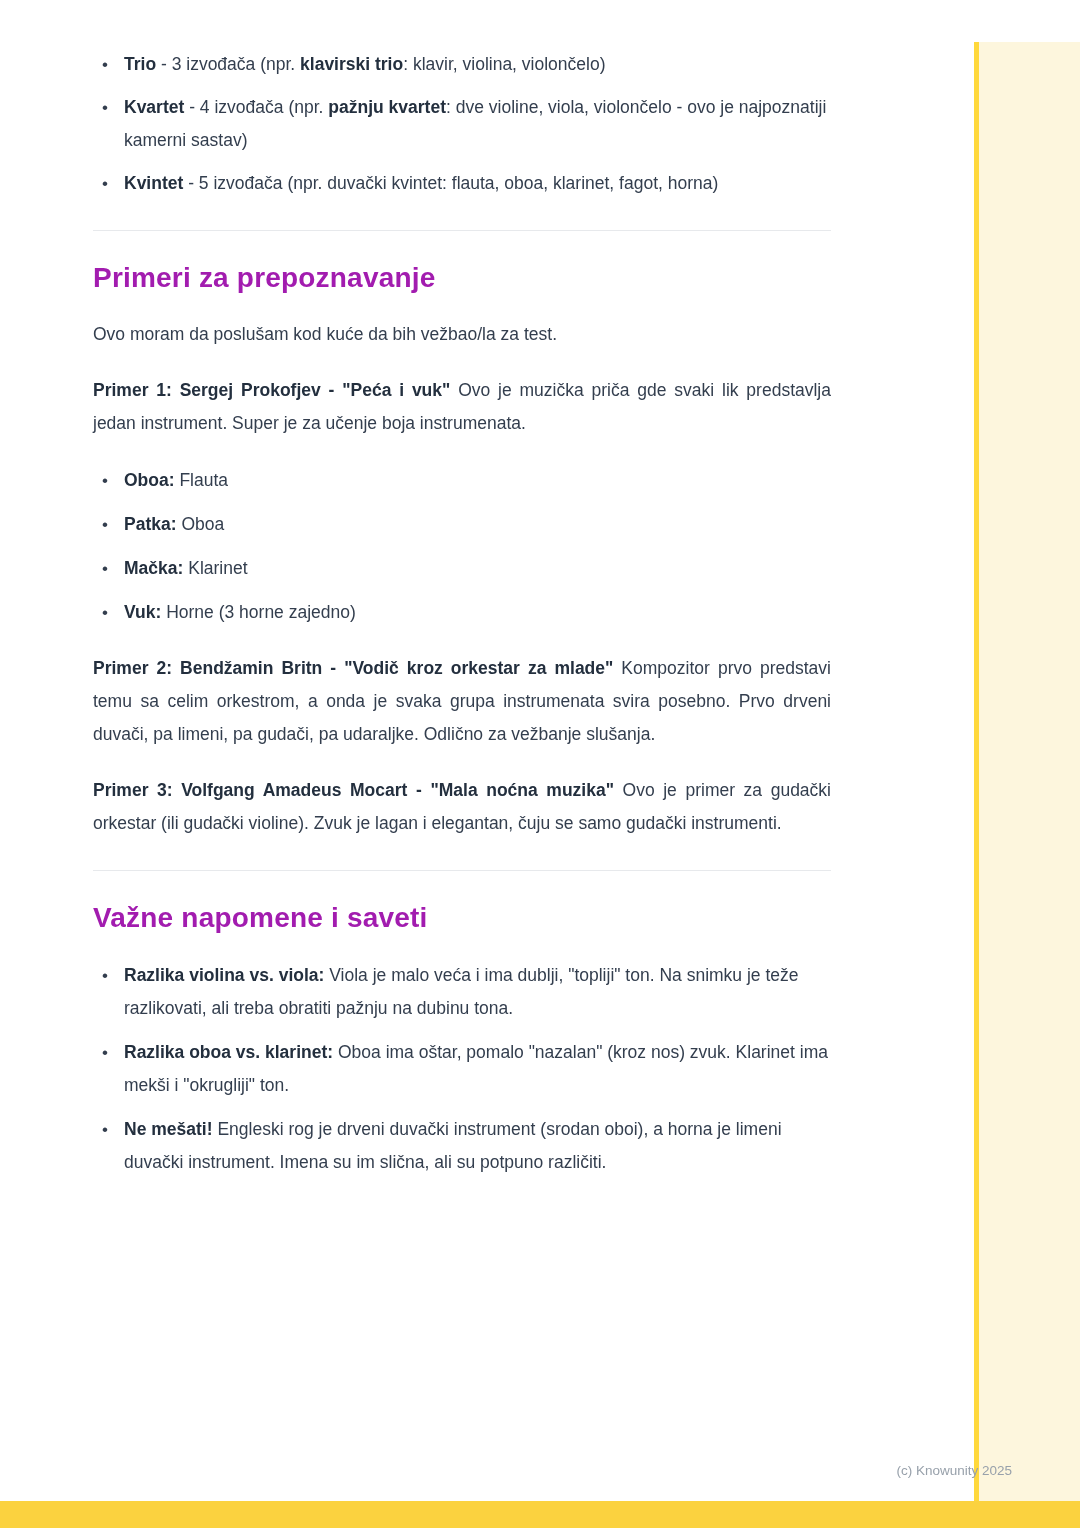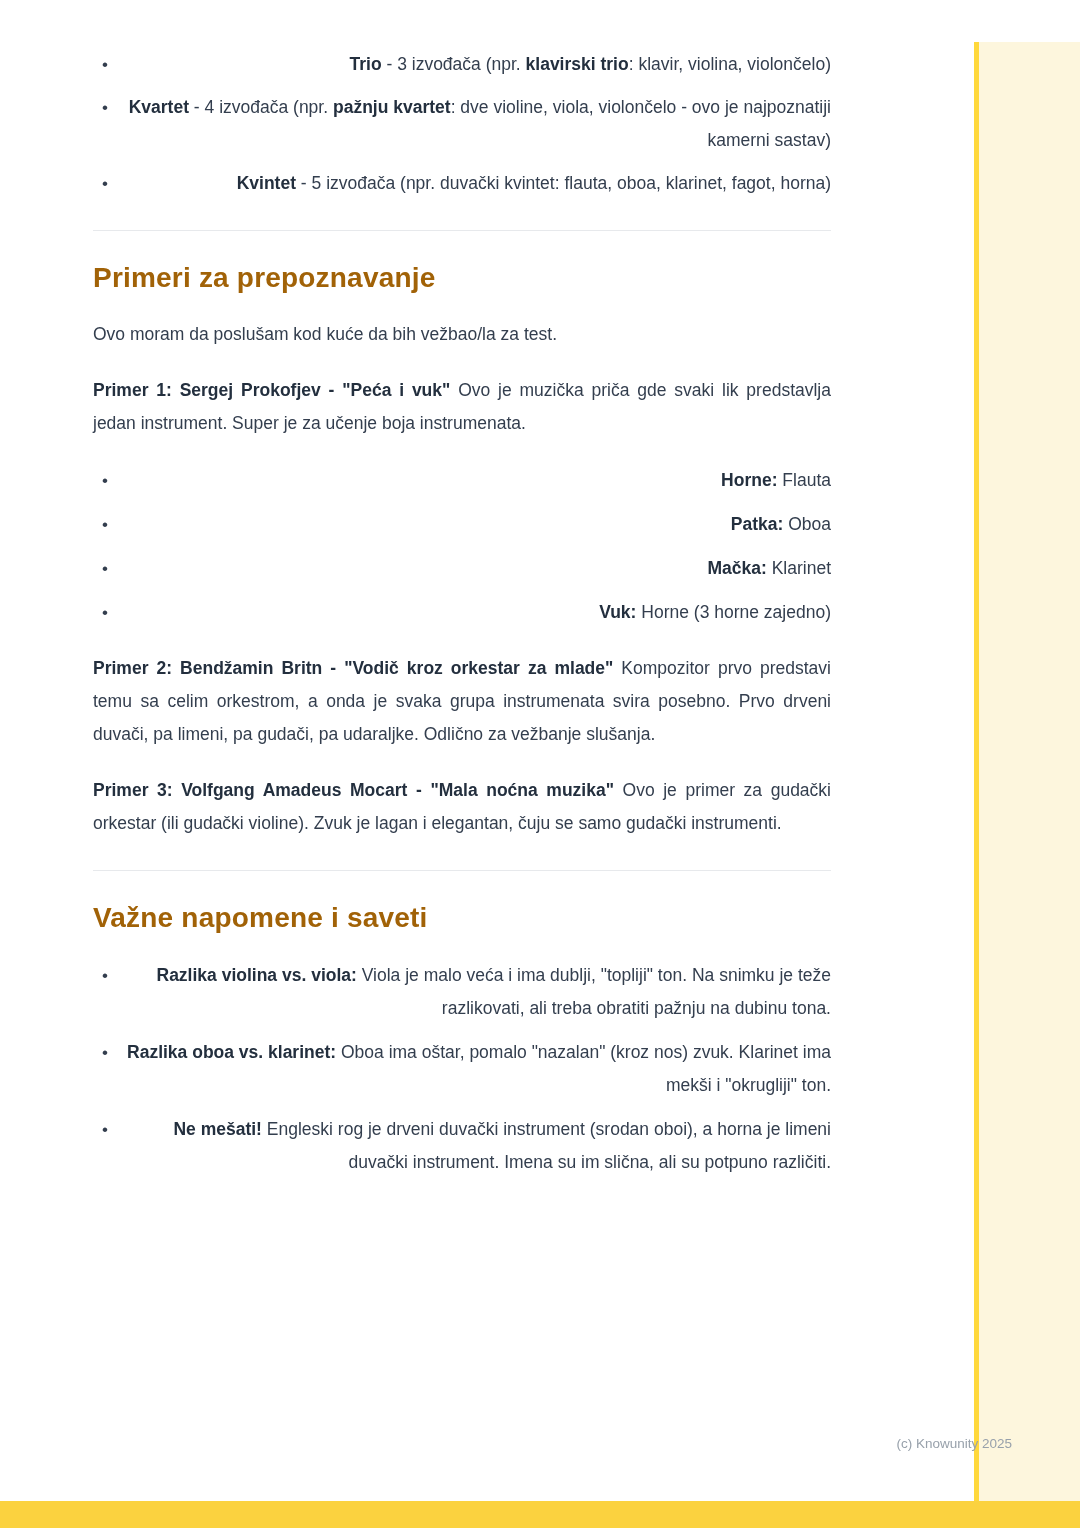"Trio - 3 izvođača (npr." li { text-align: right -> none }
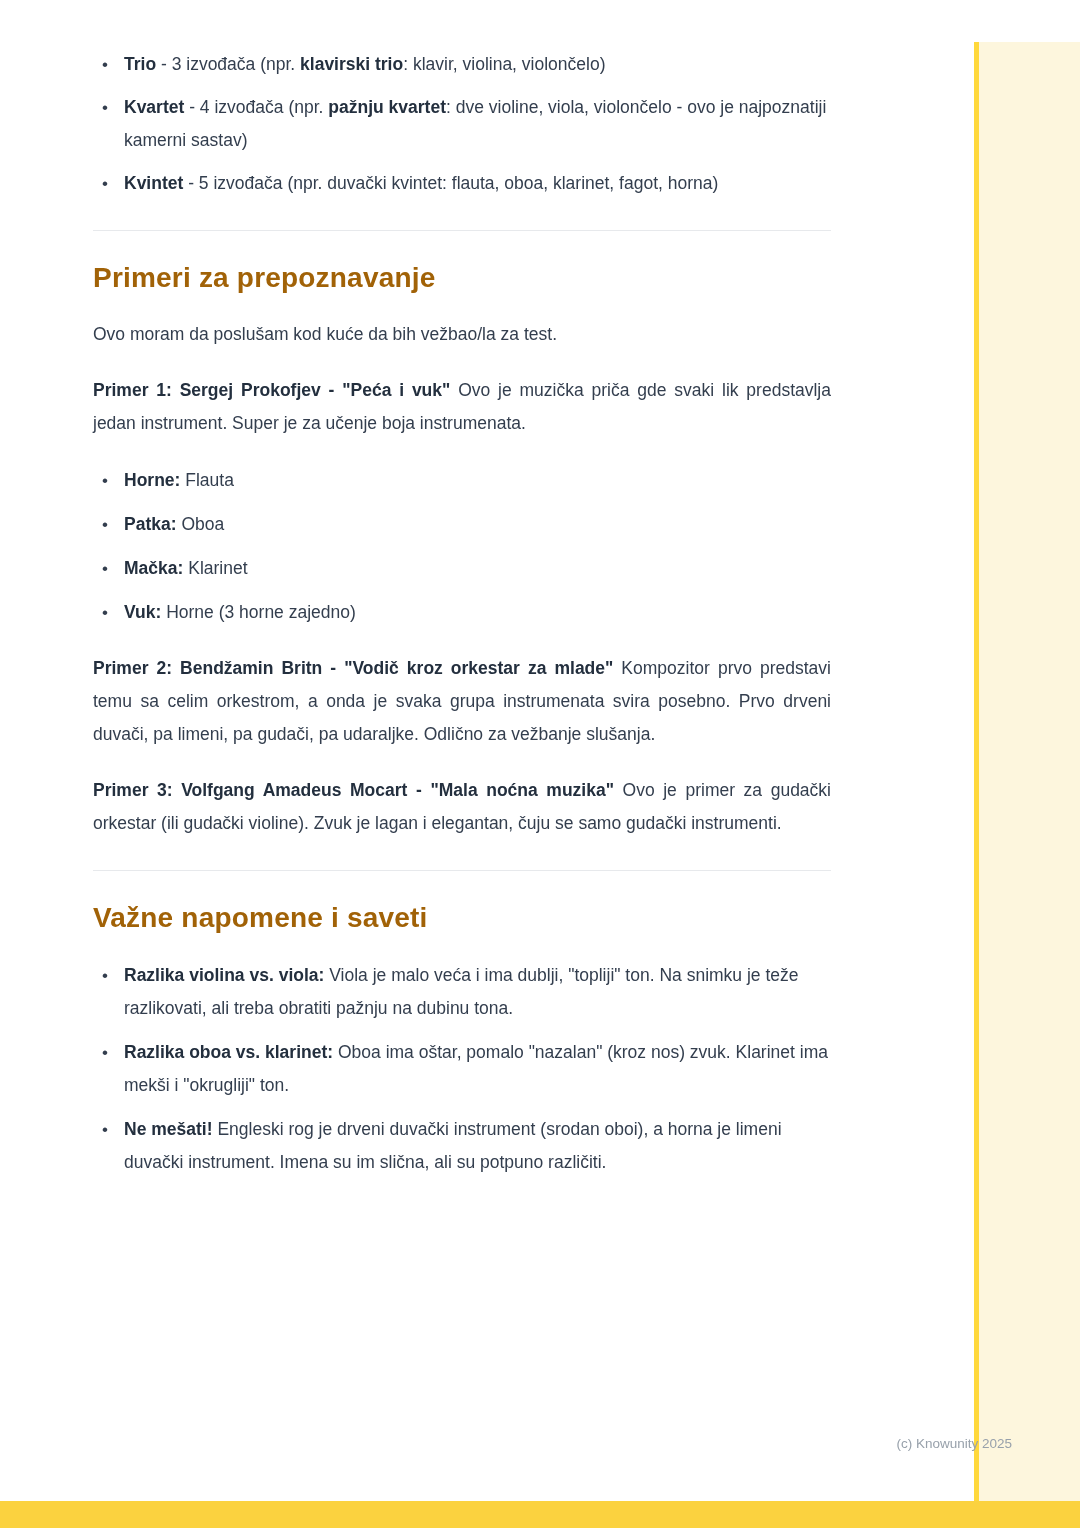"Primeri za prepoznavanje" h2.section-heading { color: #a16207 -> #a21caf }
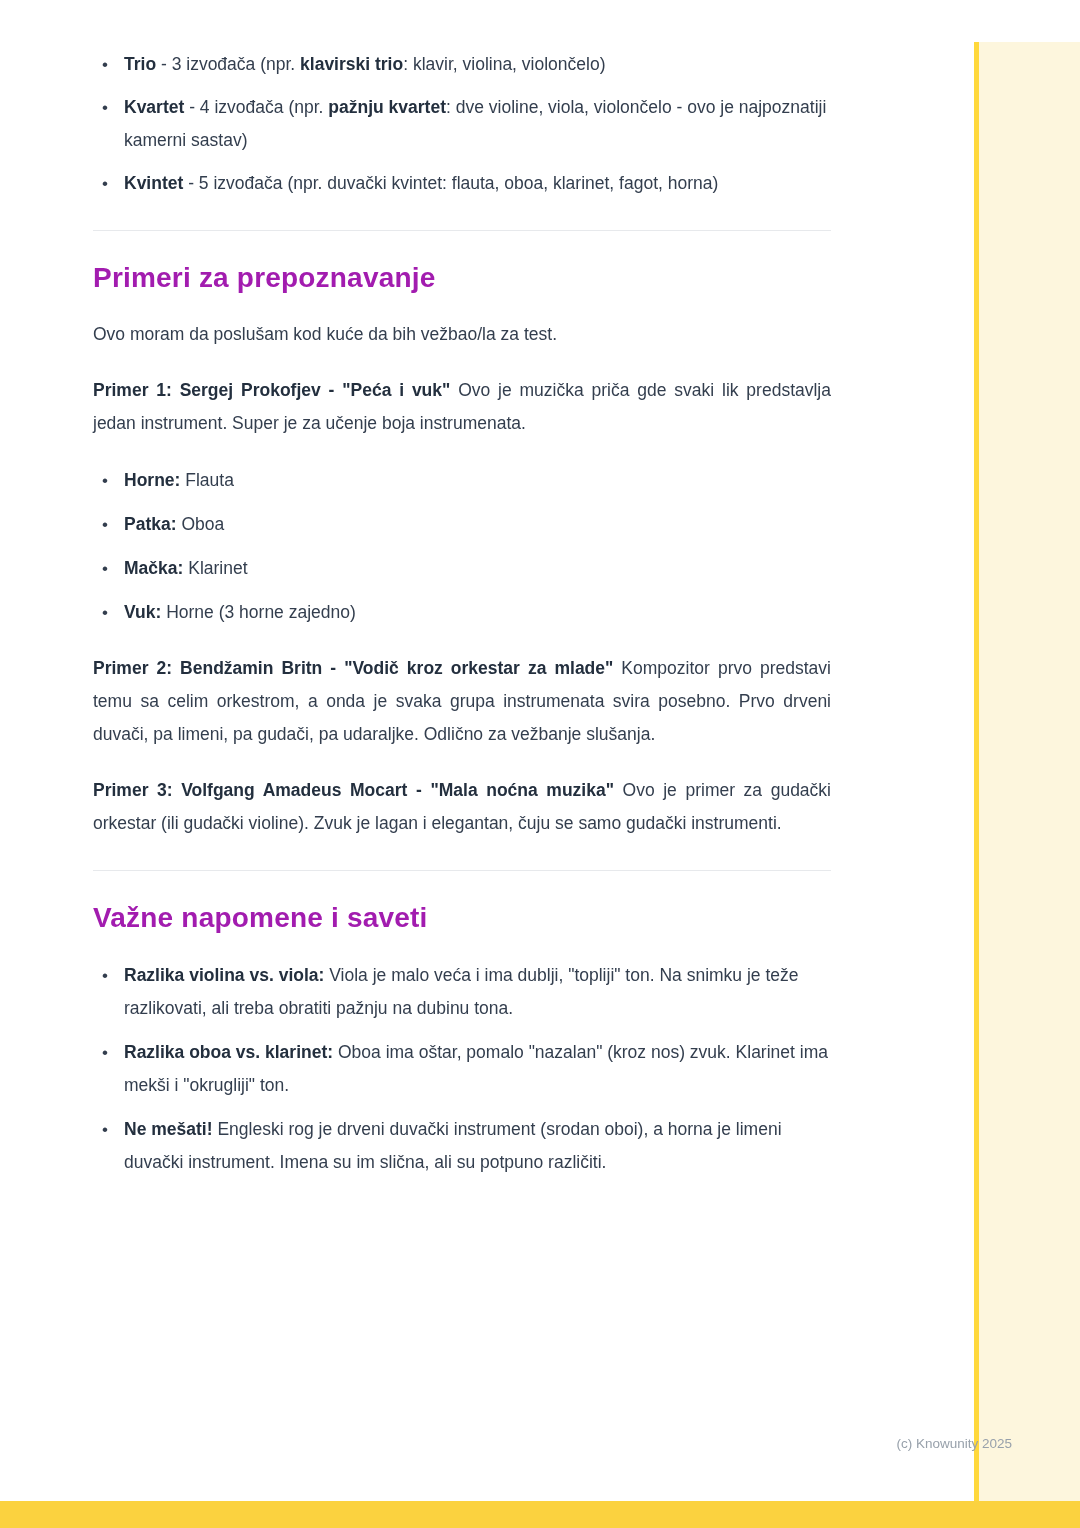"Horne:" span.b { text: Horne -> Oboa }
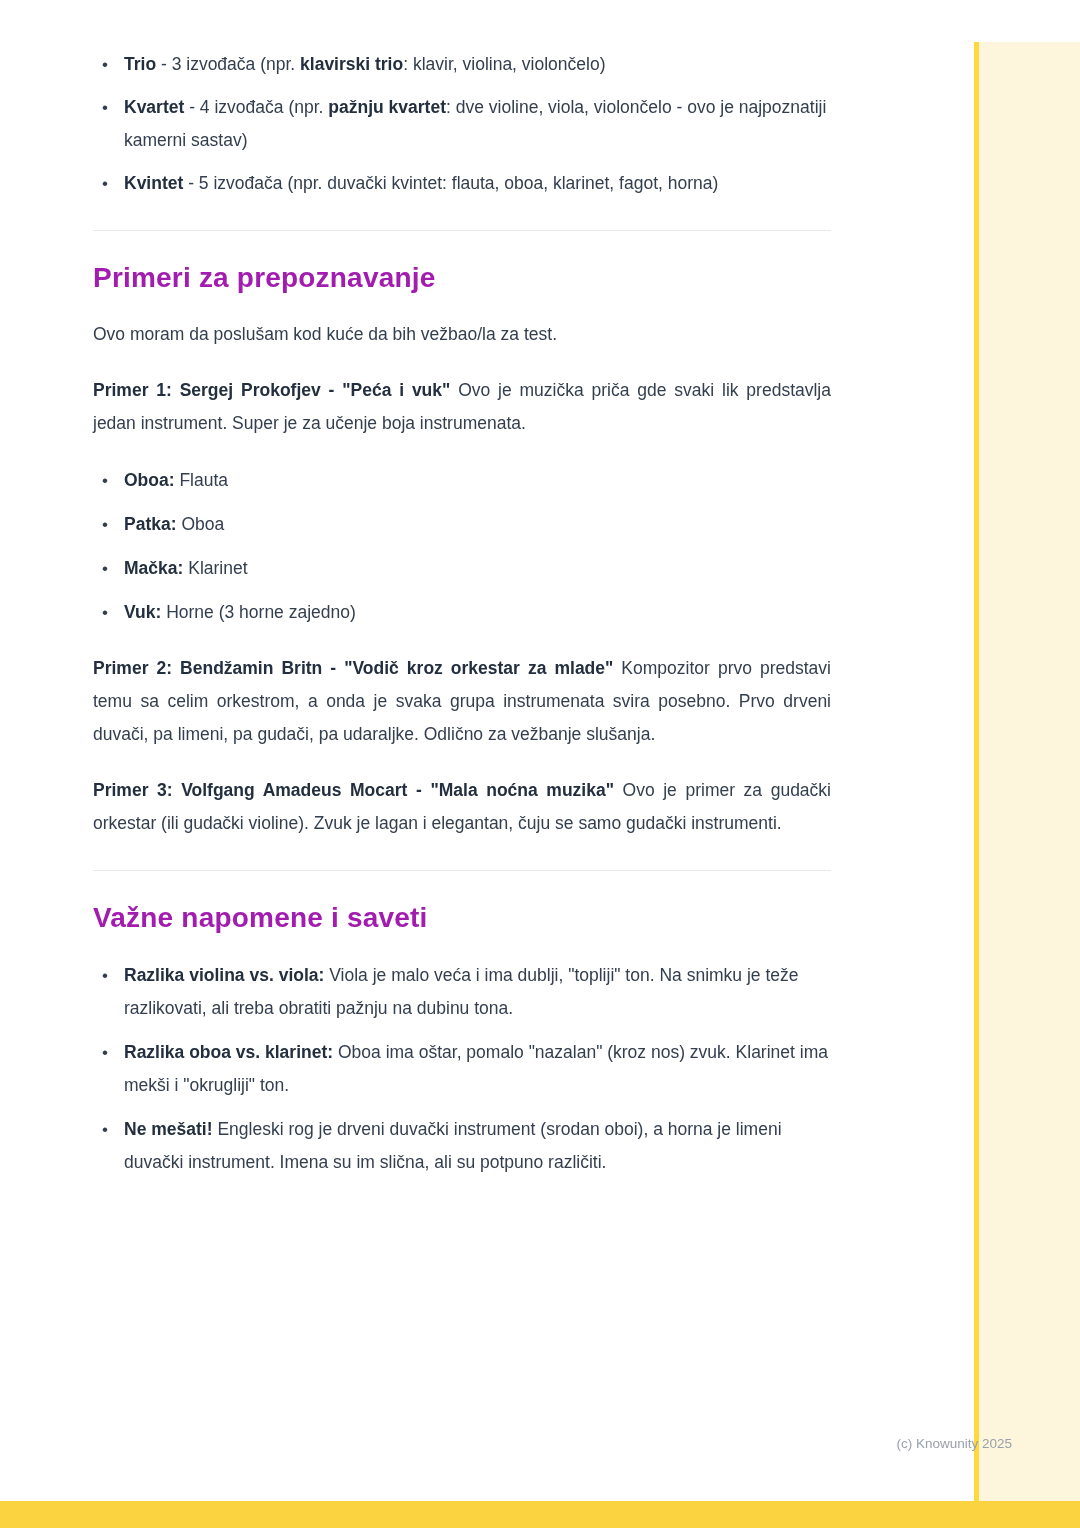"(c) Knowunity 2025" .watermark { bottom: 76px -> 49px }
